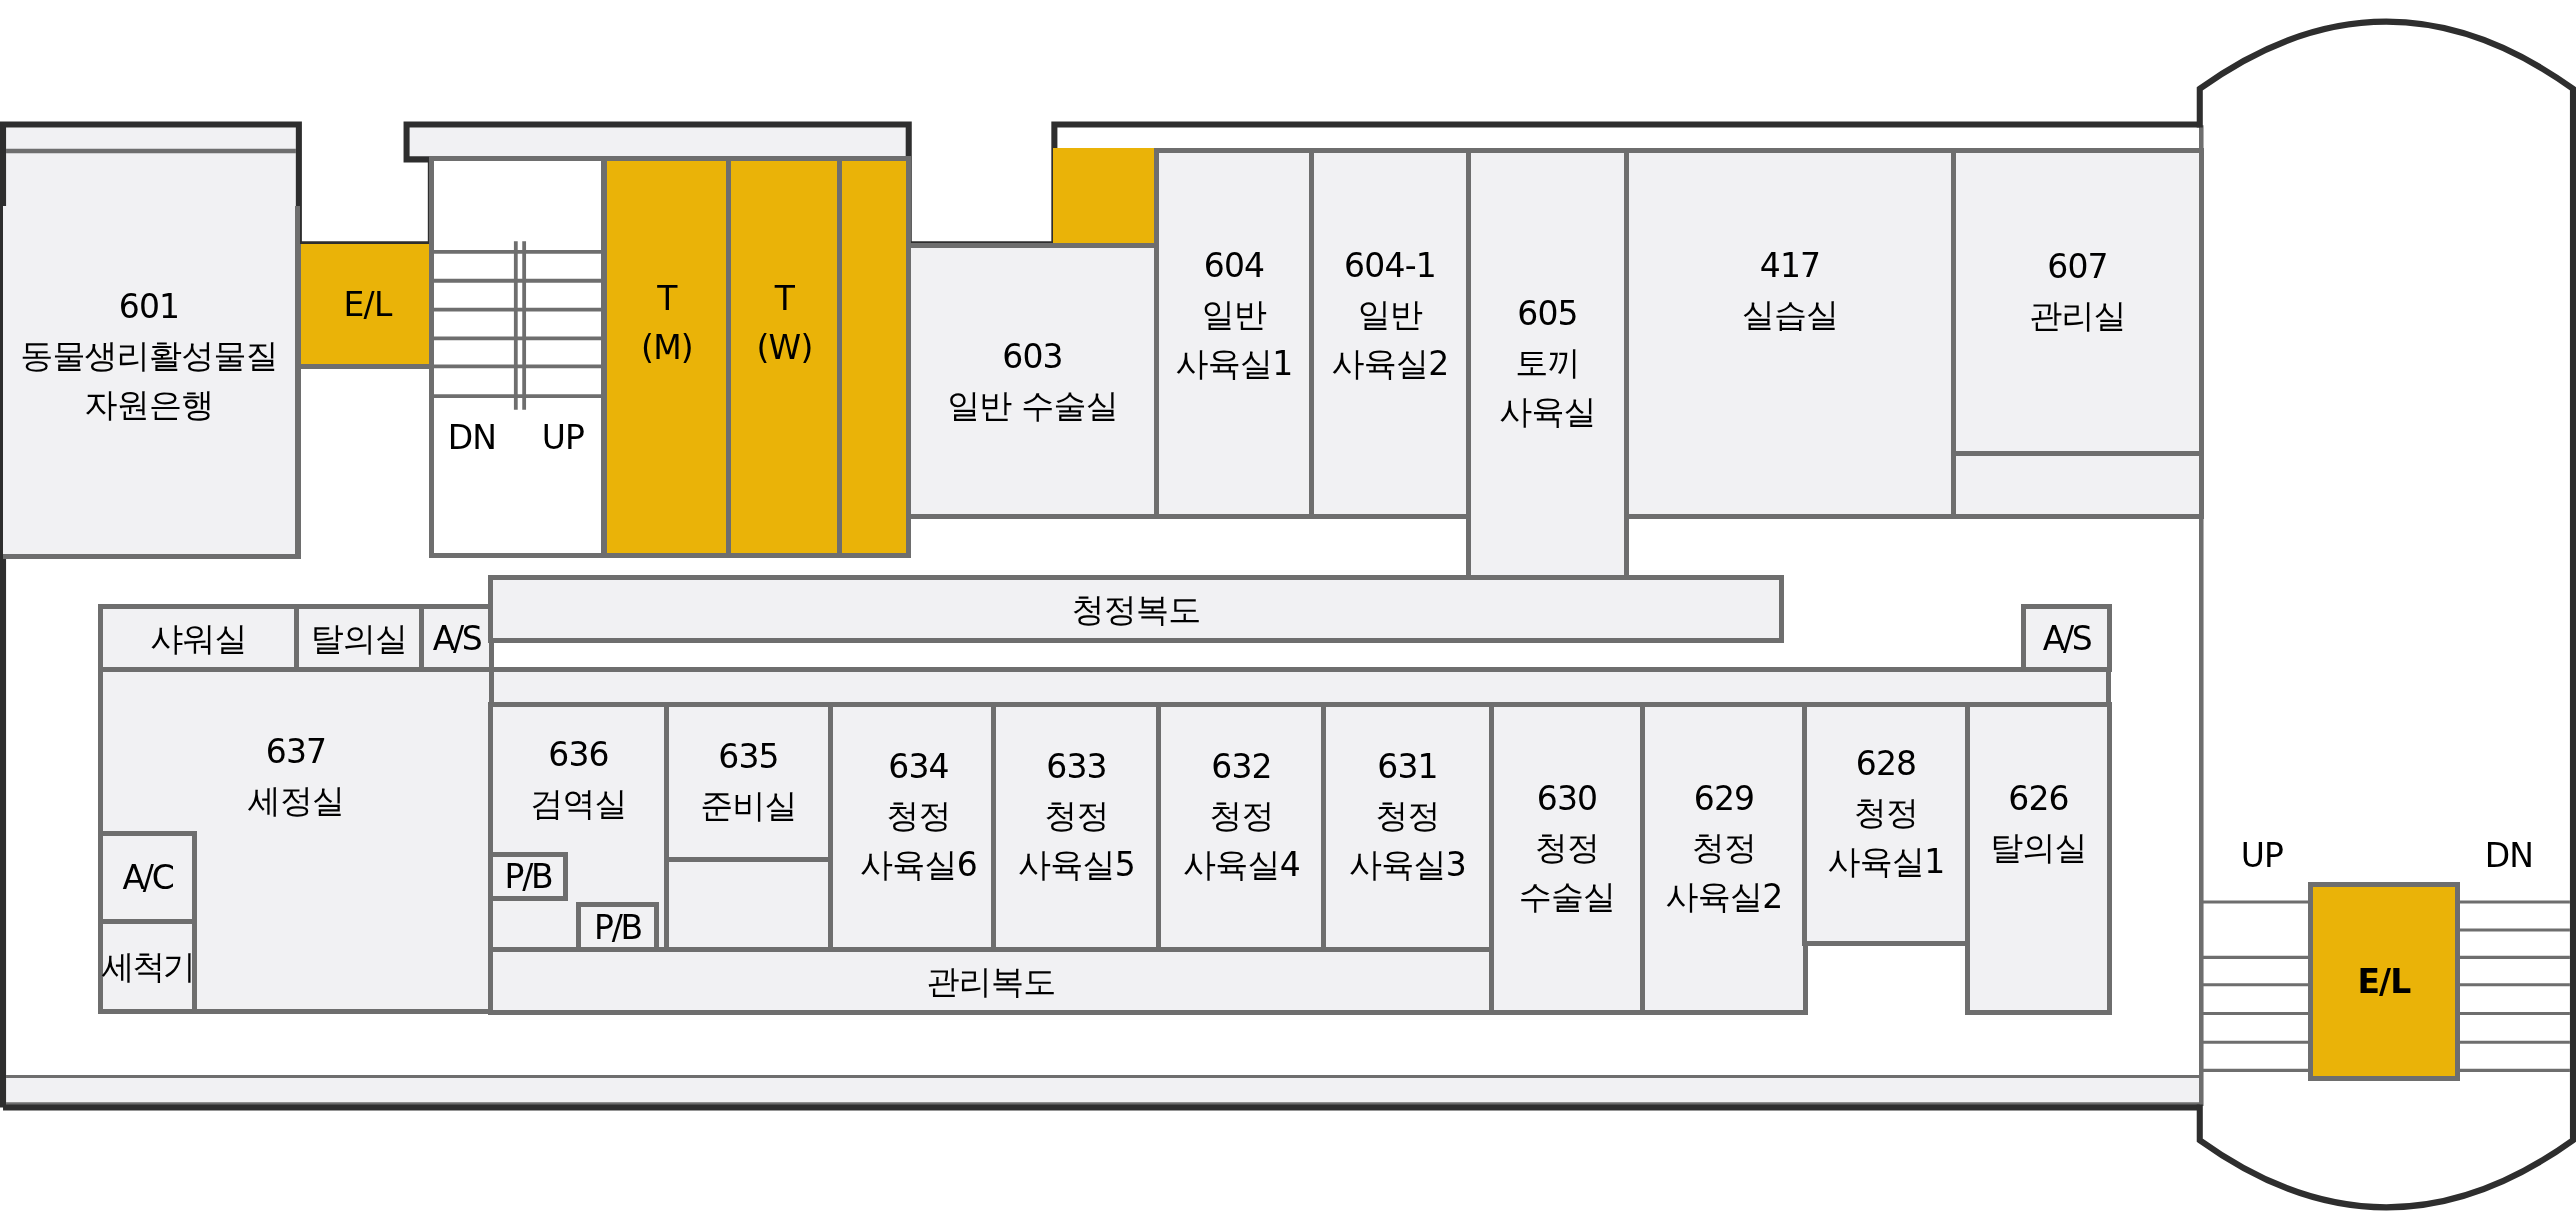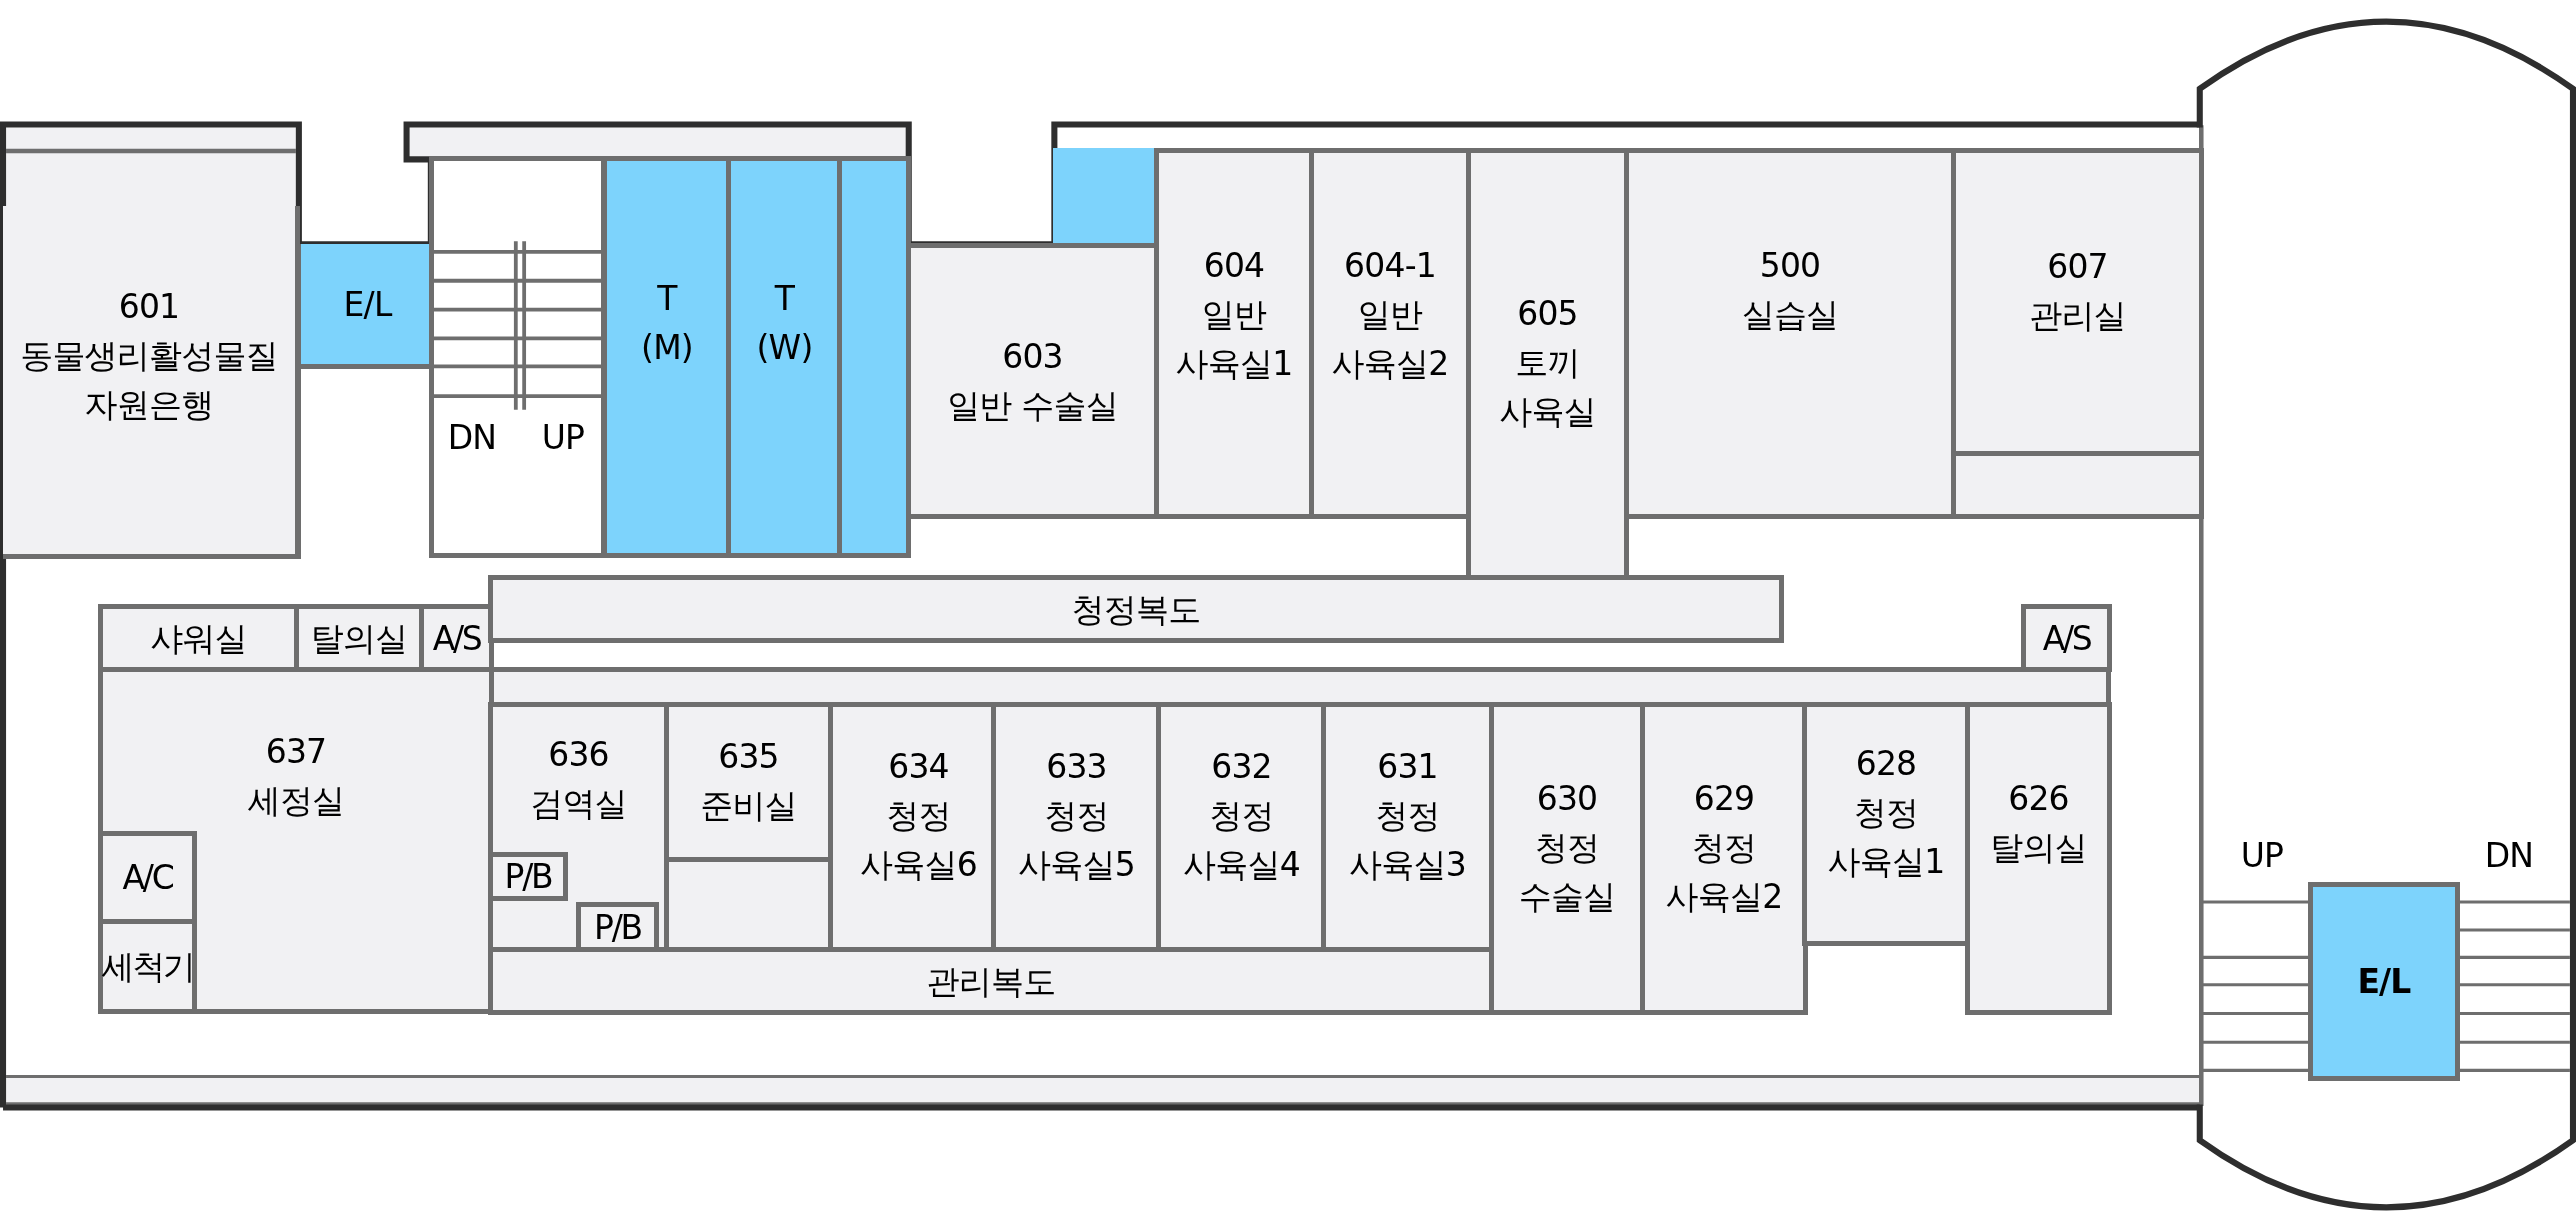"500" span.lbl { text: 500 -> 417 }
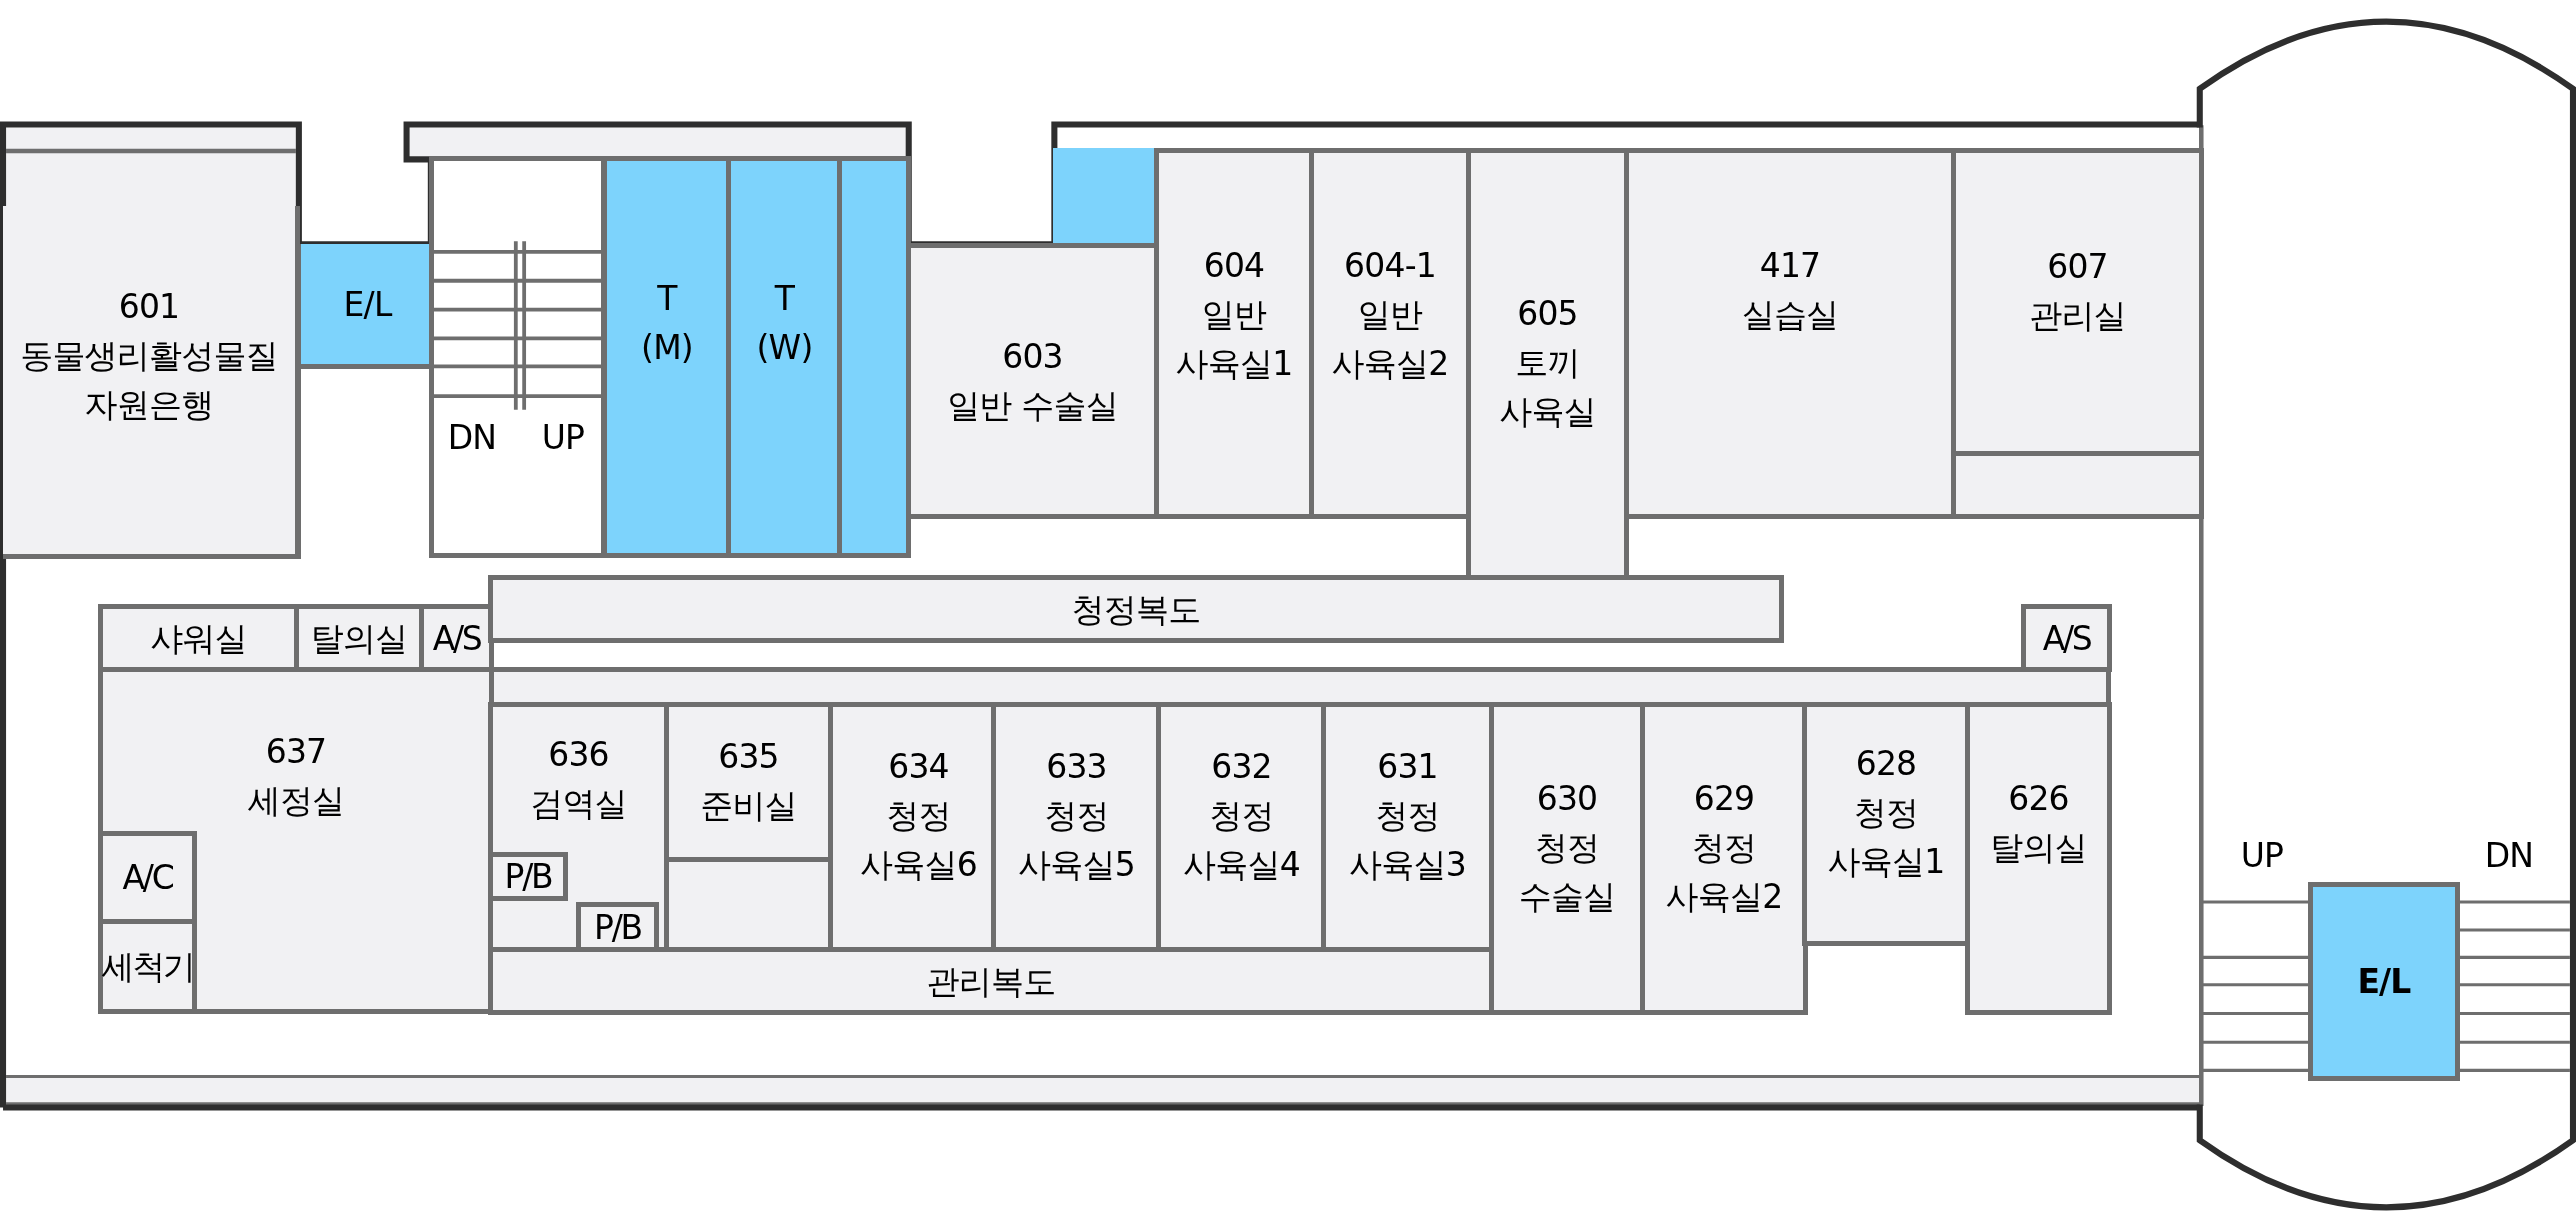"E/L" .room.white { background: #7dd3fc -> #eab308 }
